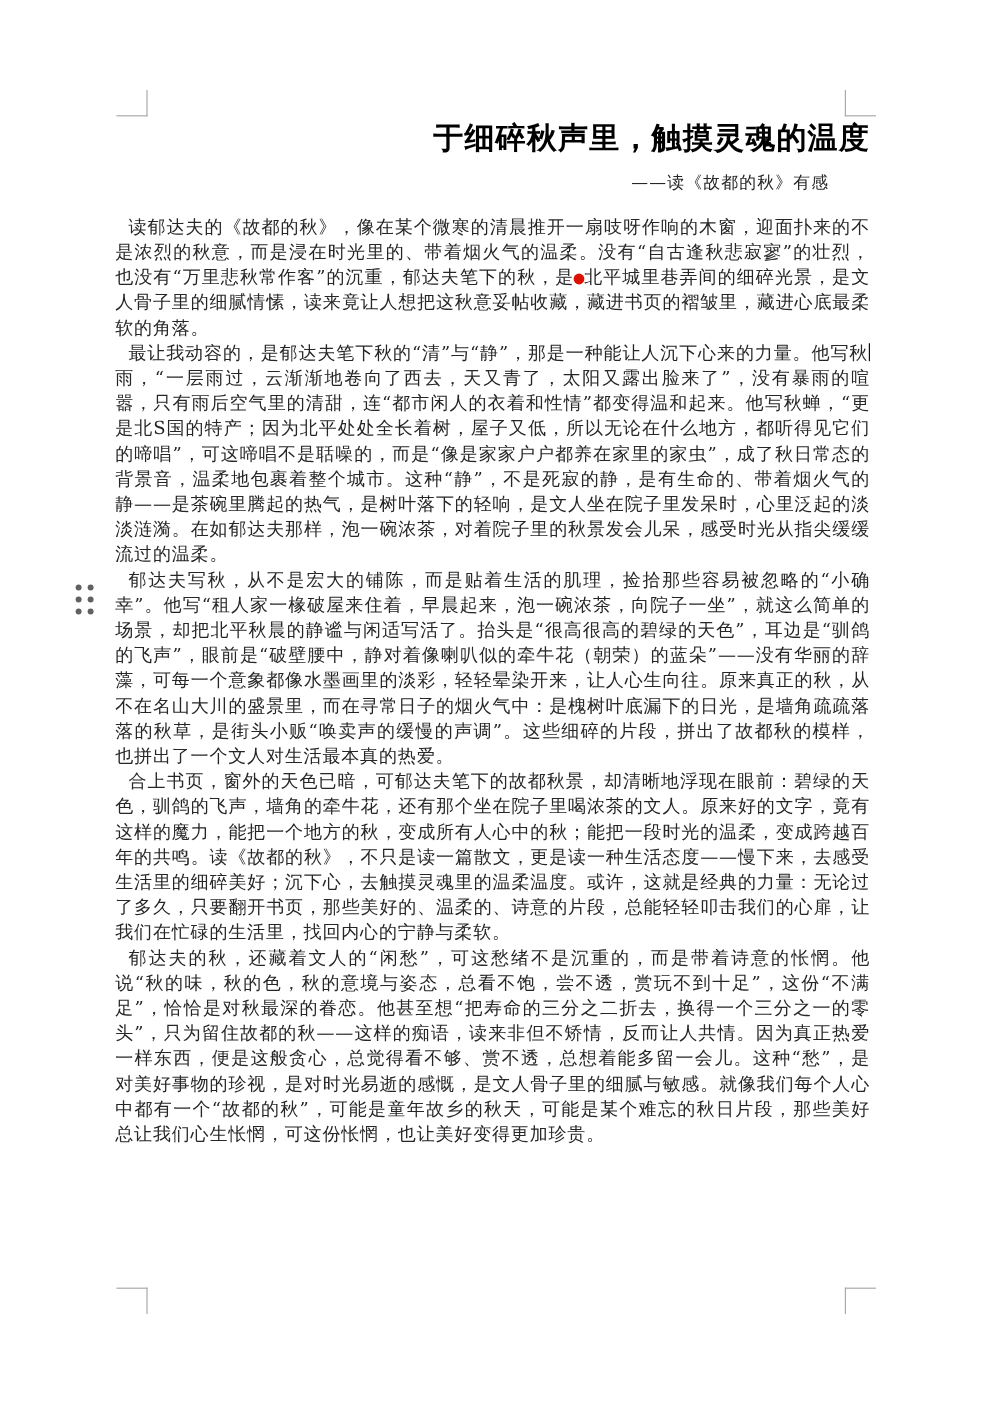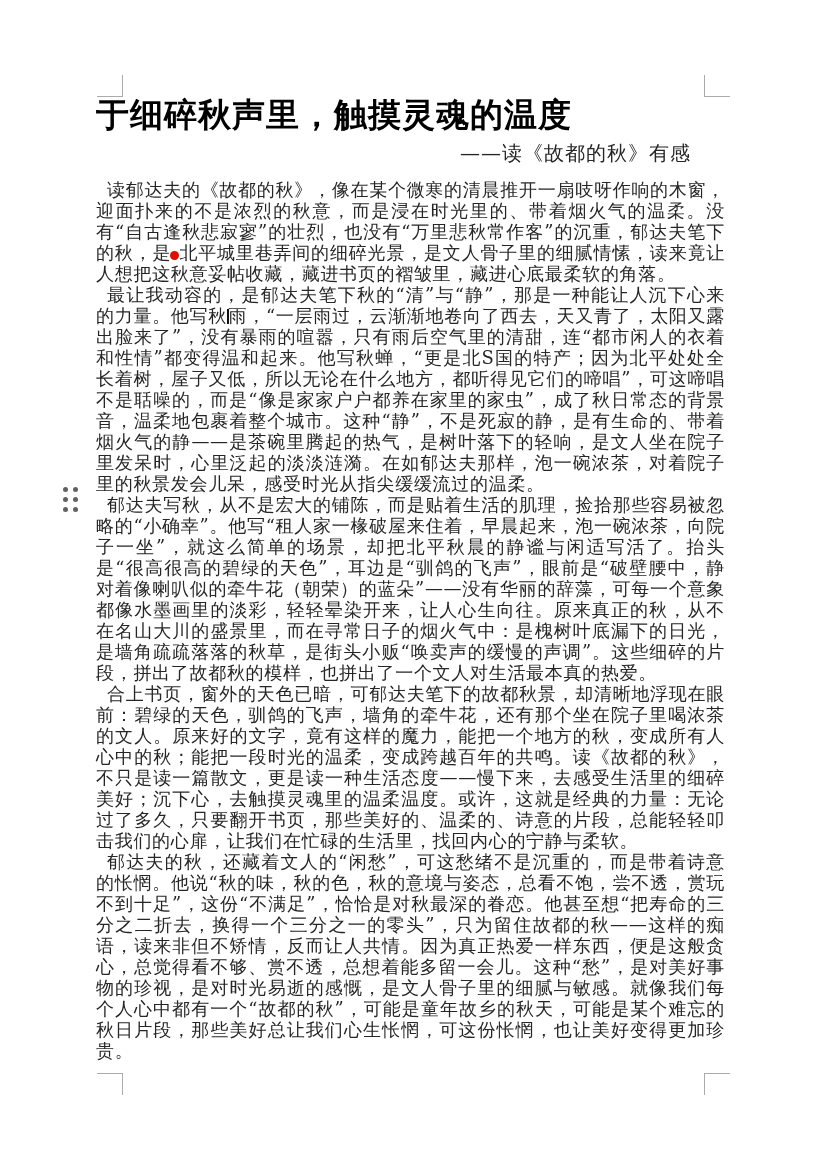"于细碎秋声里，触摸灵魂的温度" .essay-title { font-size: 33px -> 25px; text-align: left -> right }
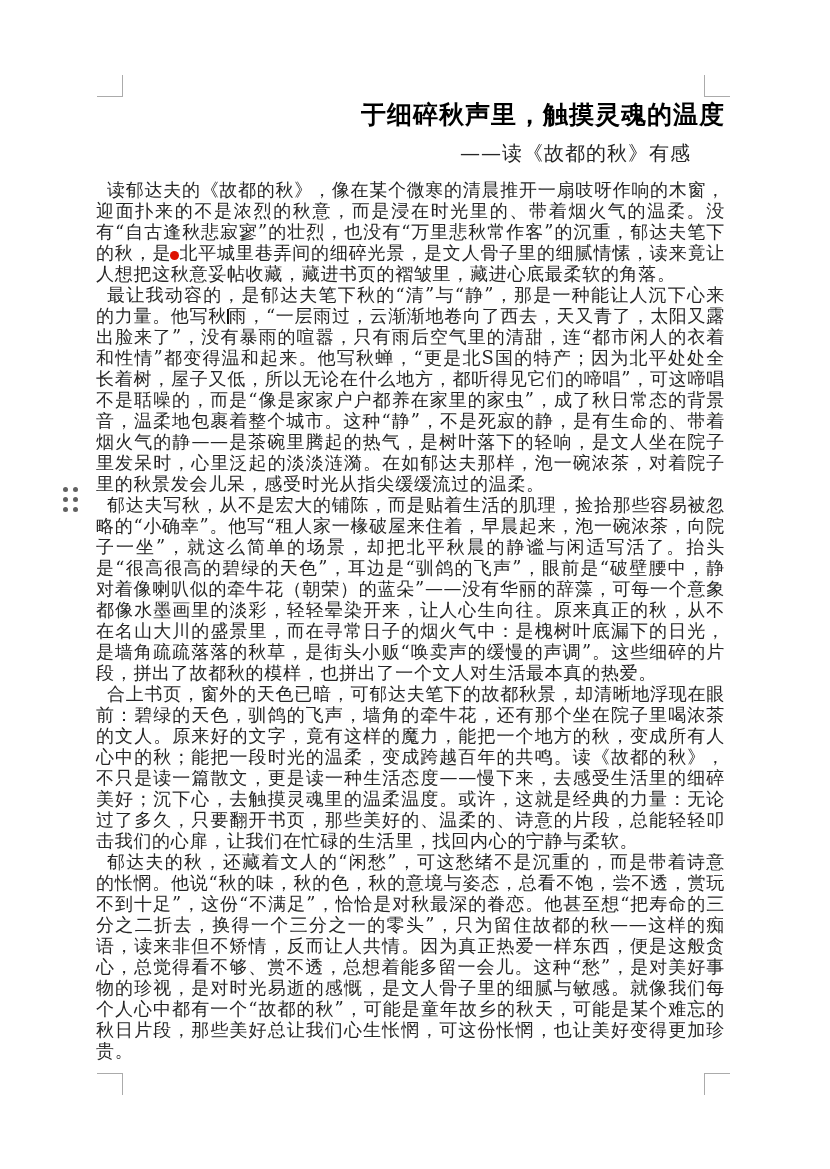"——读《故都的秋》有感" .essay-subtitle { font-size: 20px -> 14px }
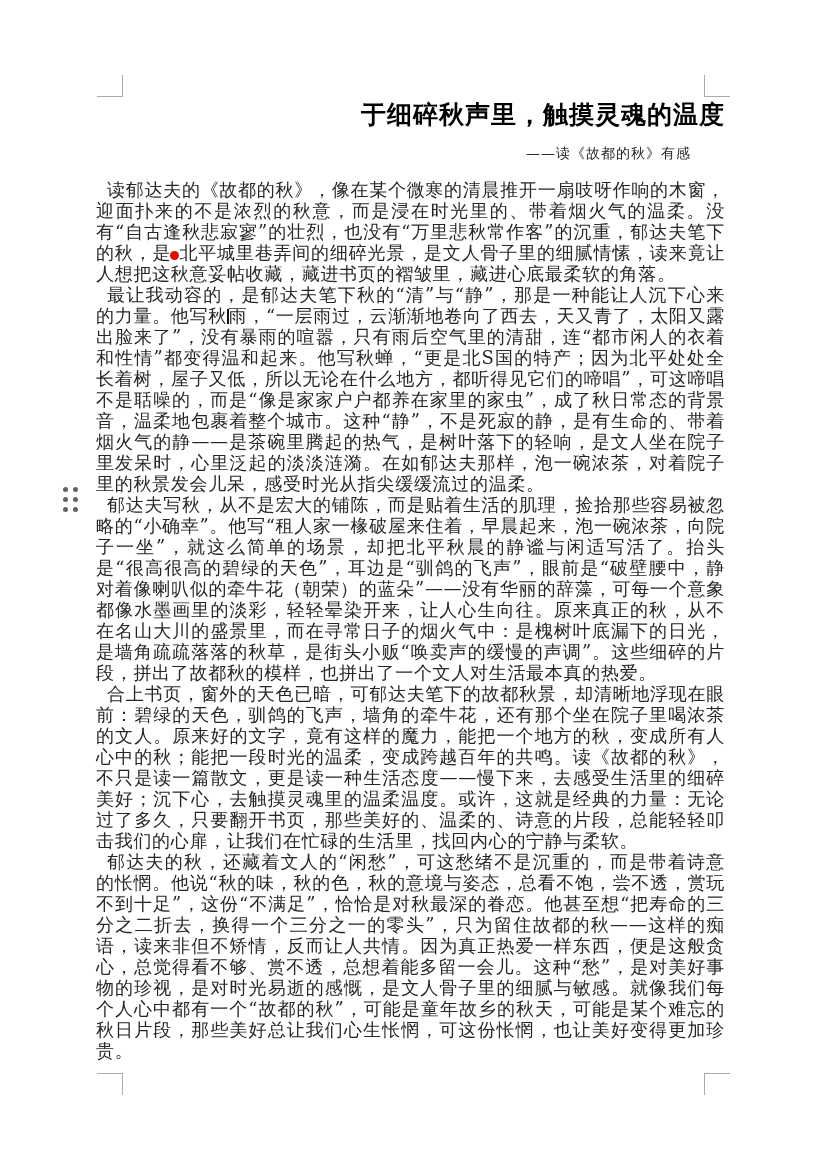"读郁达夫的《故都的秋》，像在某个微寒的清晨推开一扇吱呀作响的木窗，迎面扑来的不是" .body-text p { font-size: 18px -> 15px }
